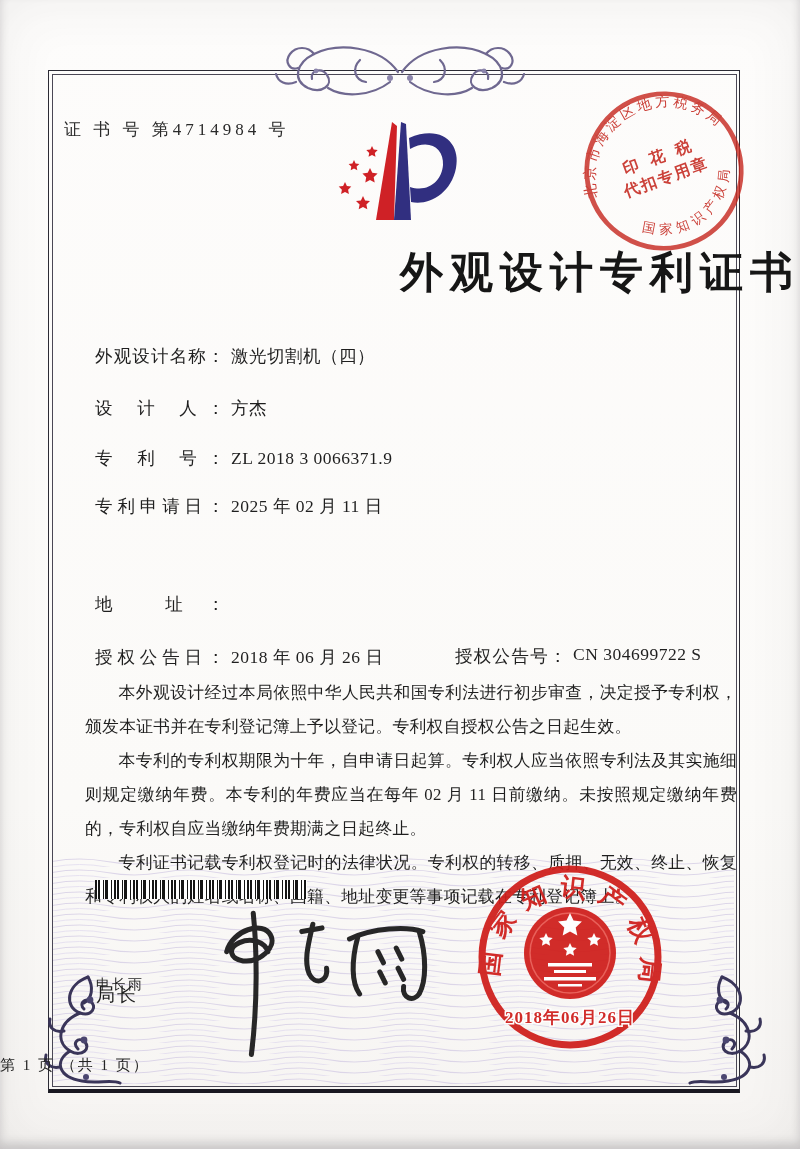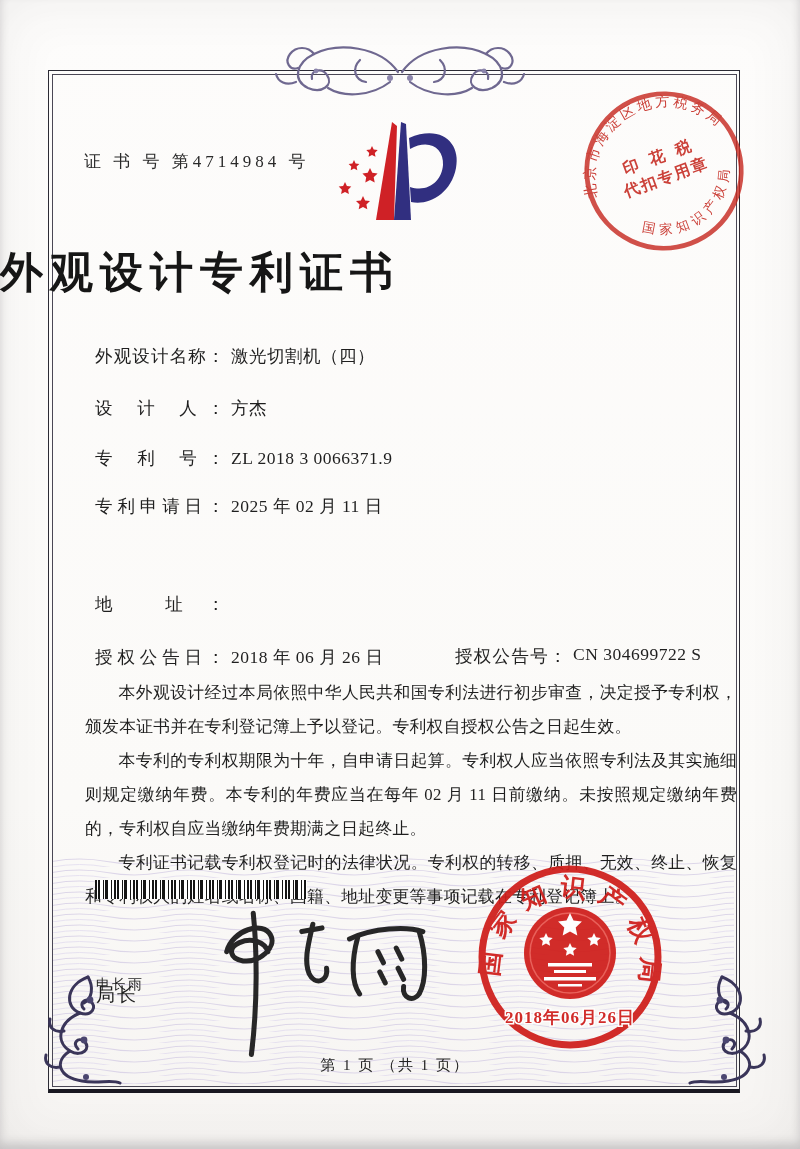"证 书 号 第4714984 号" .certno { left: 84px -> 64px; margin-top: 32px -> none }
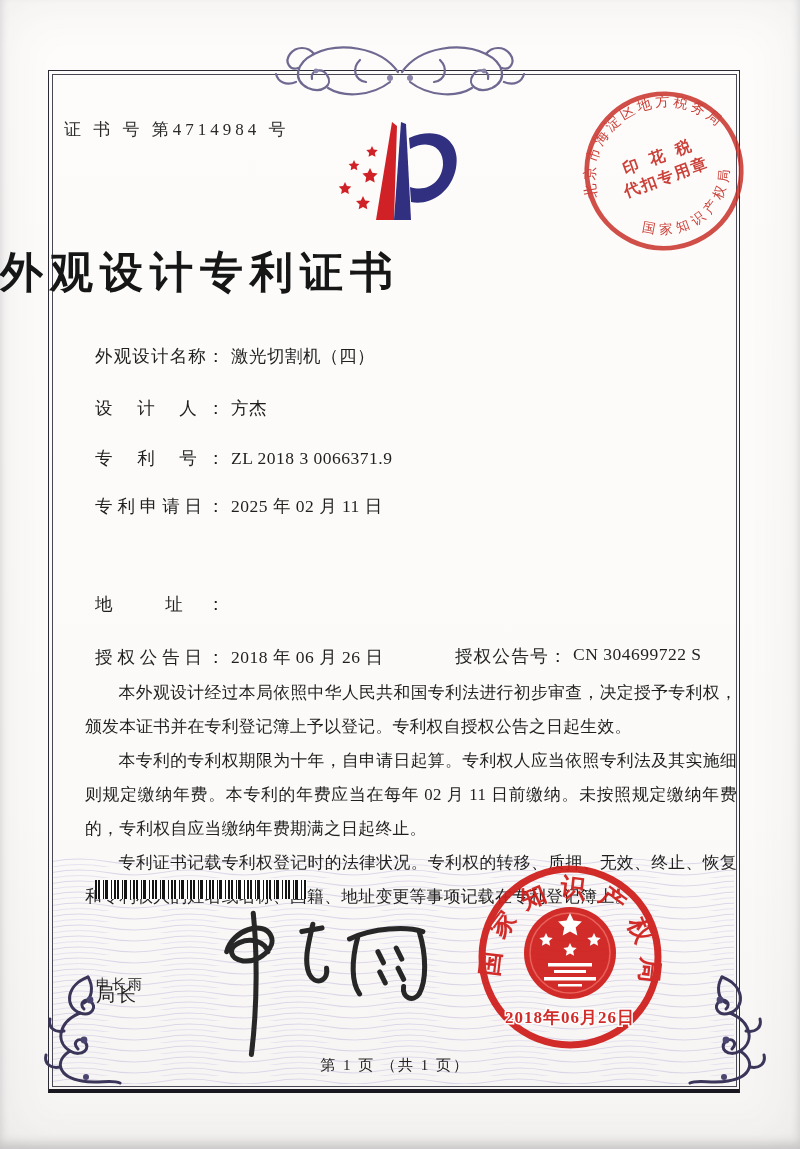"外观设计专利证书" .title { text-align: left -> right }
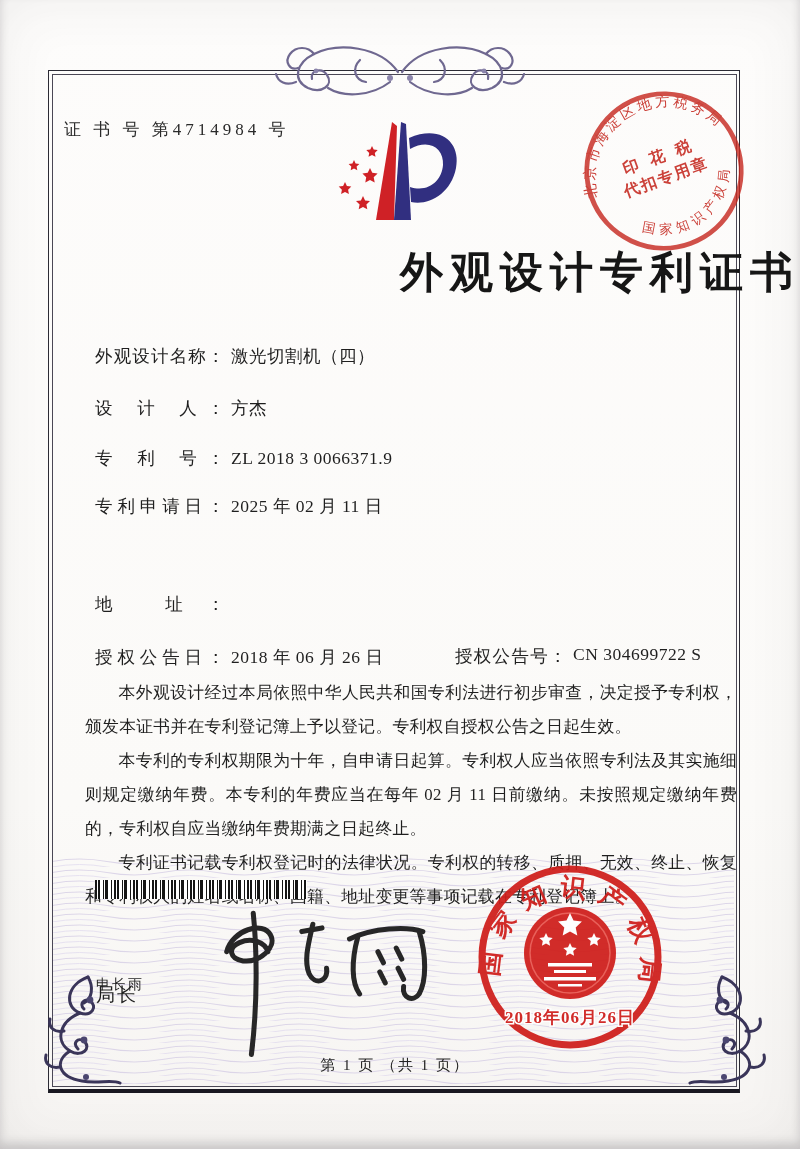"第 1 页 （共 1" .footer { text-align: center -> left }
